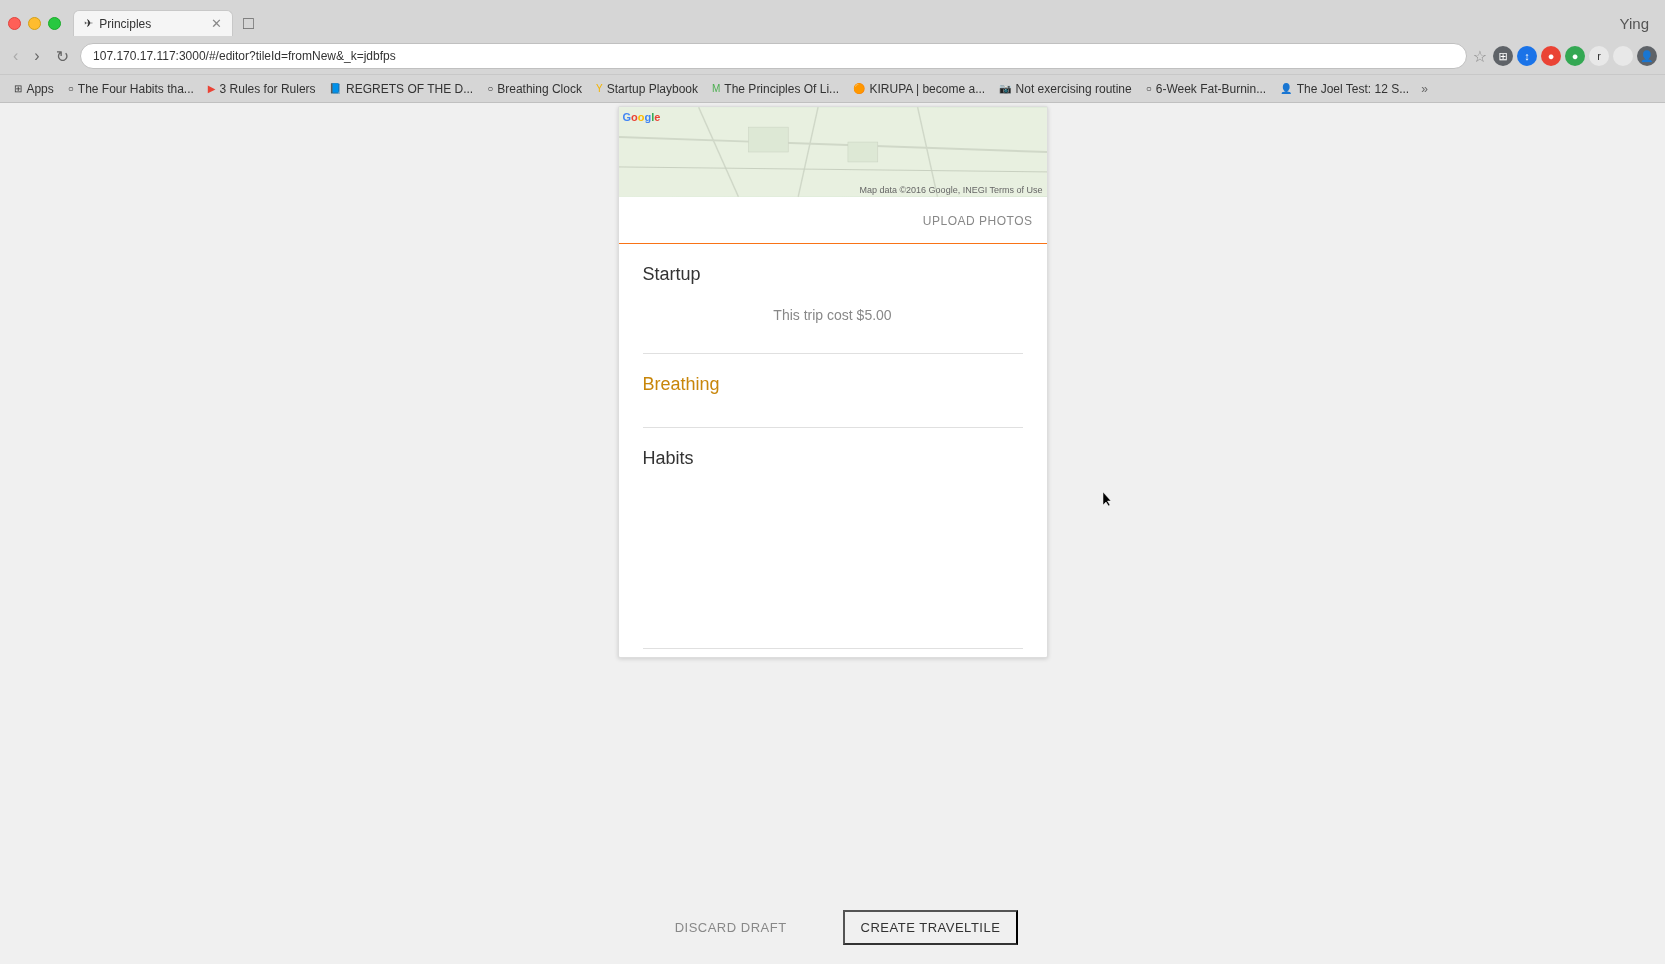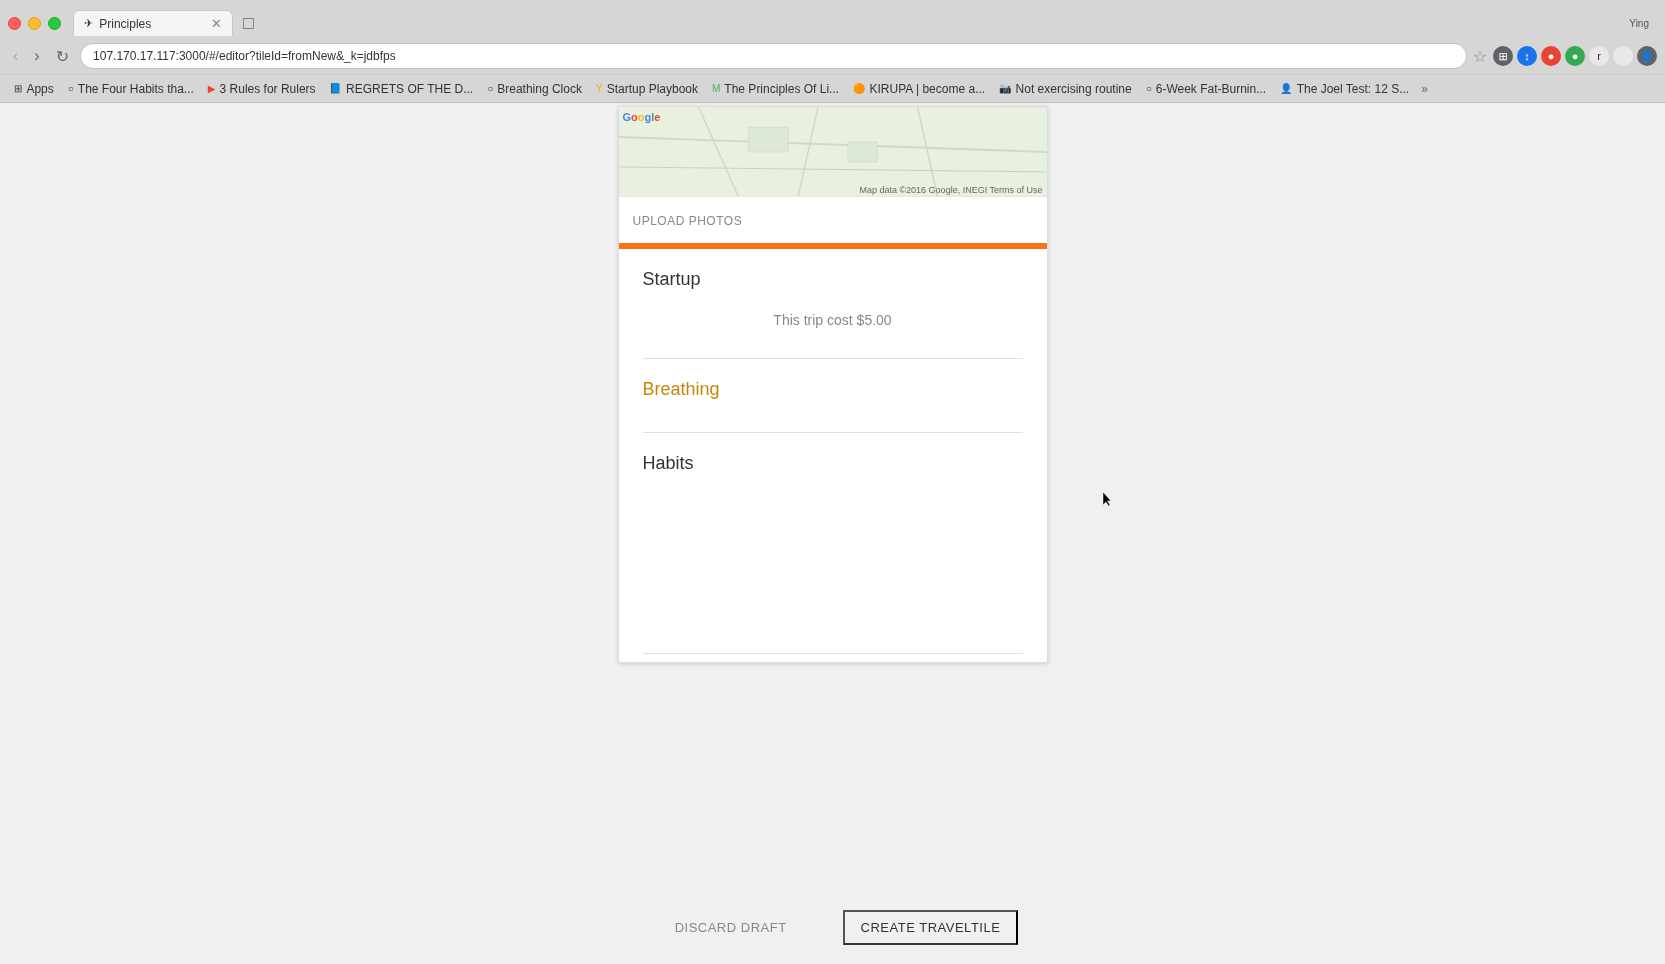"Ying" span { font-size: 10px -> 15px }
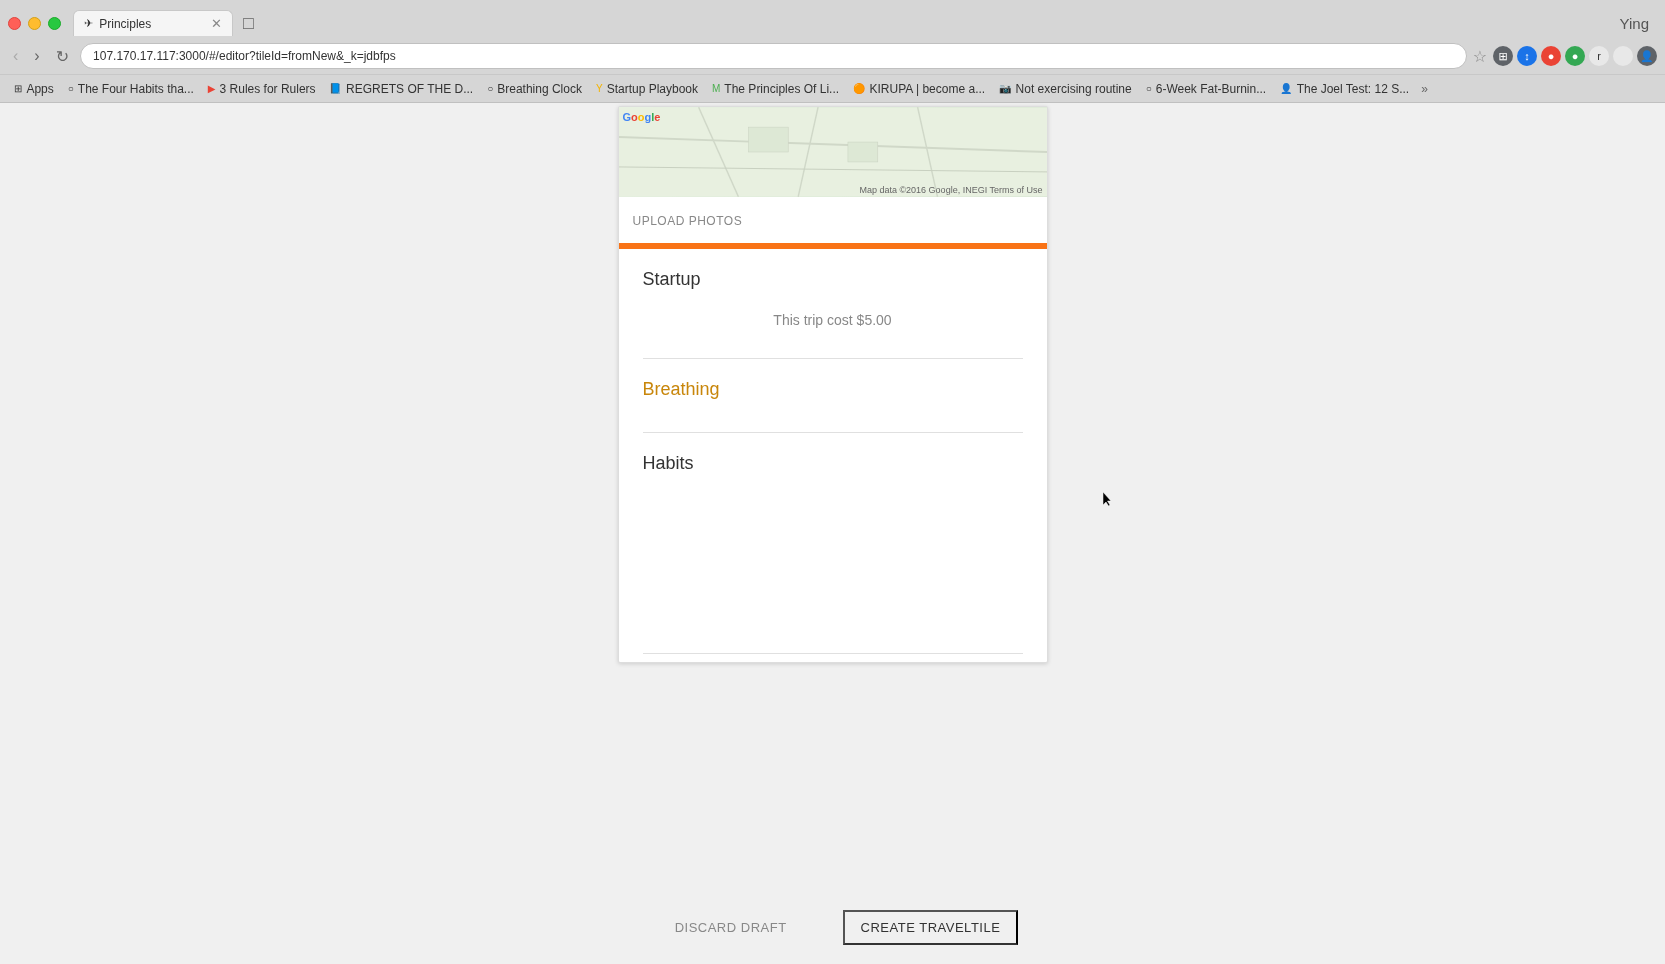"UPLOAD PHOTOS" .upload-photos { border-bottom: 6px solid #f97316 -> 1px solid #f97316; text-align: left -> right }
